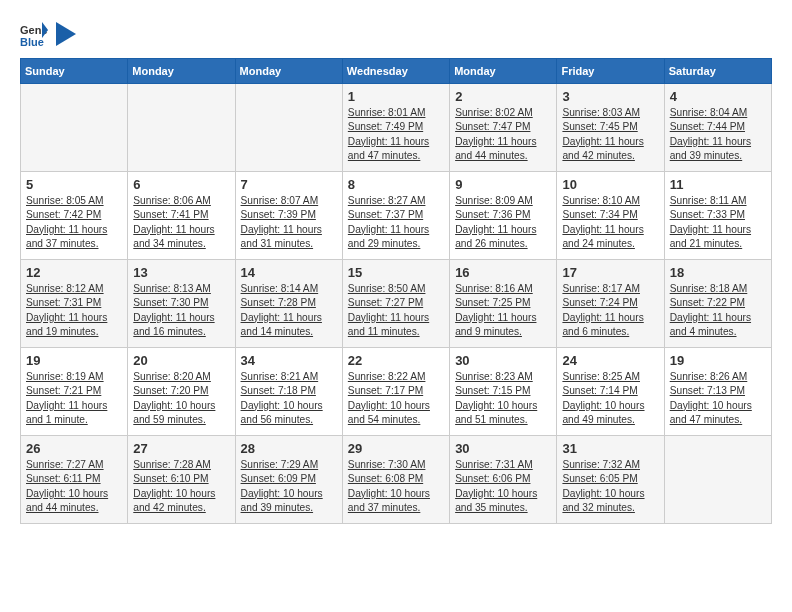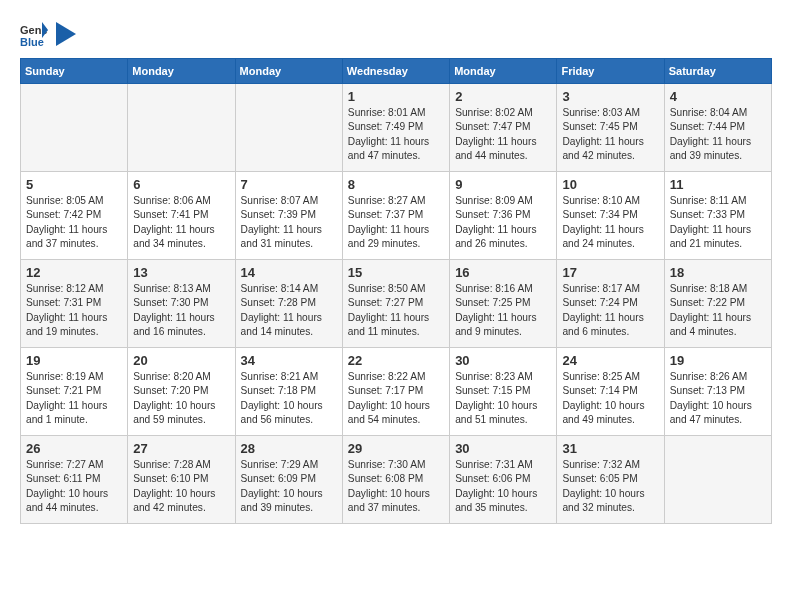"Sunrise: 8:01 AM Sunset: 7:49" .day-info { text-decoration: none -> underline }
